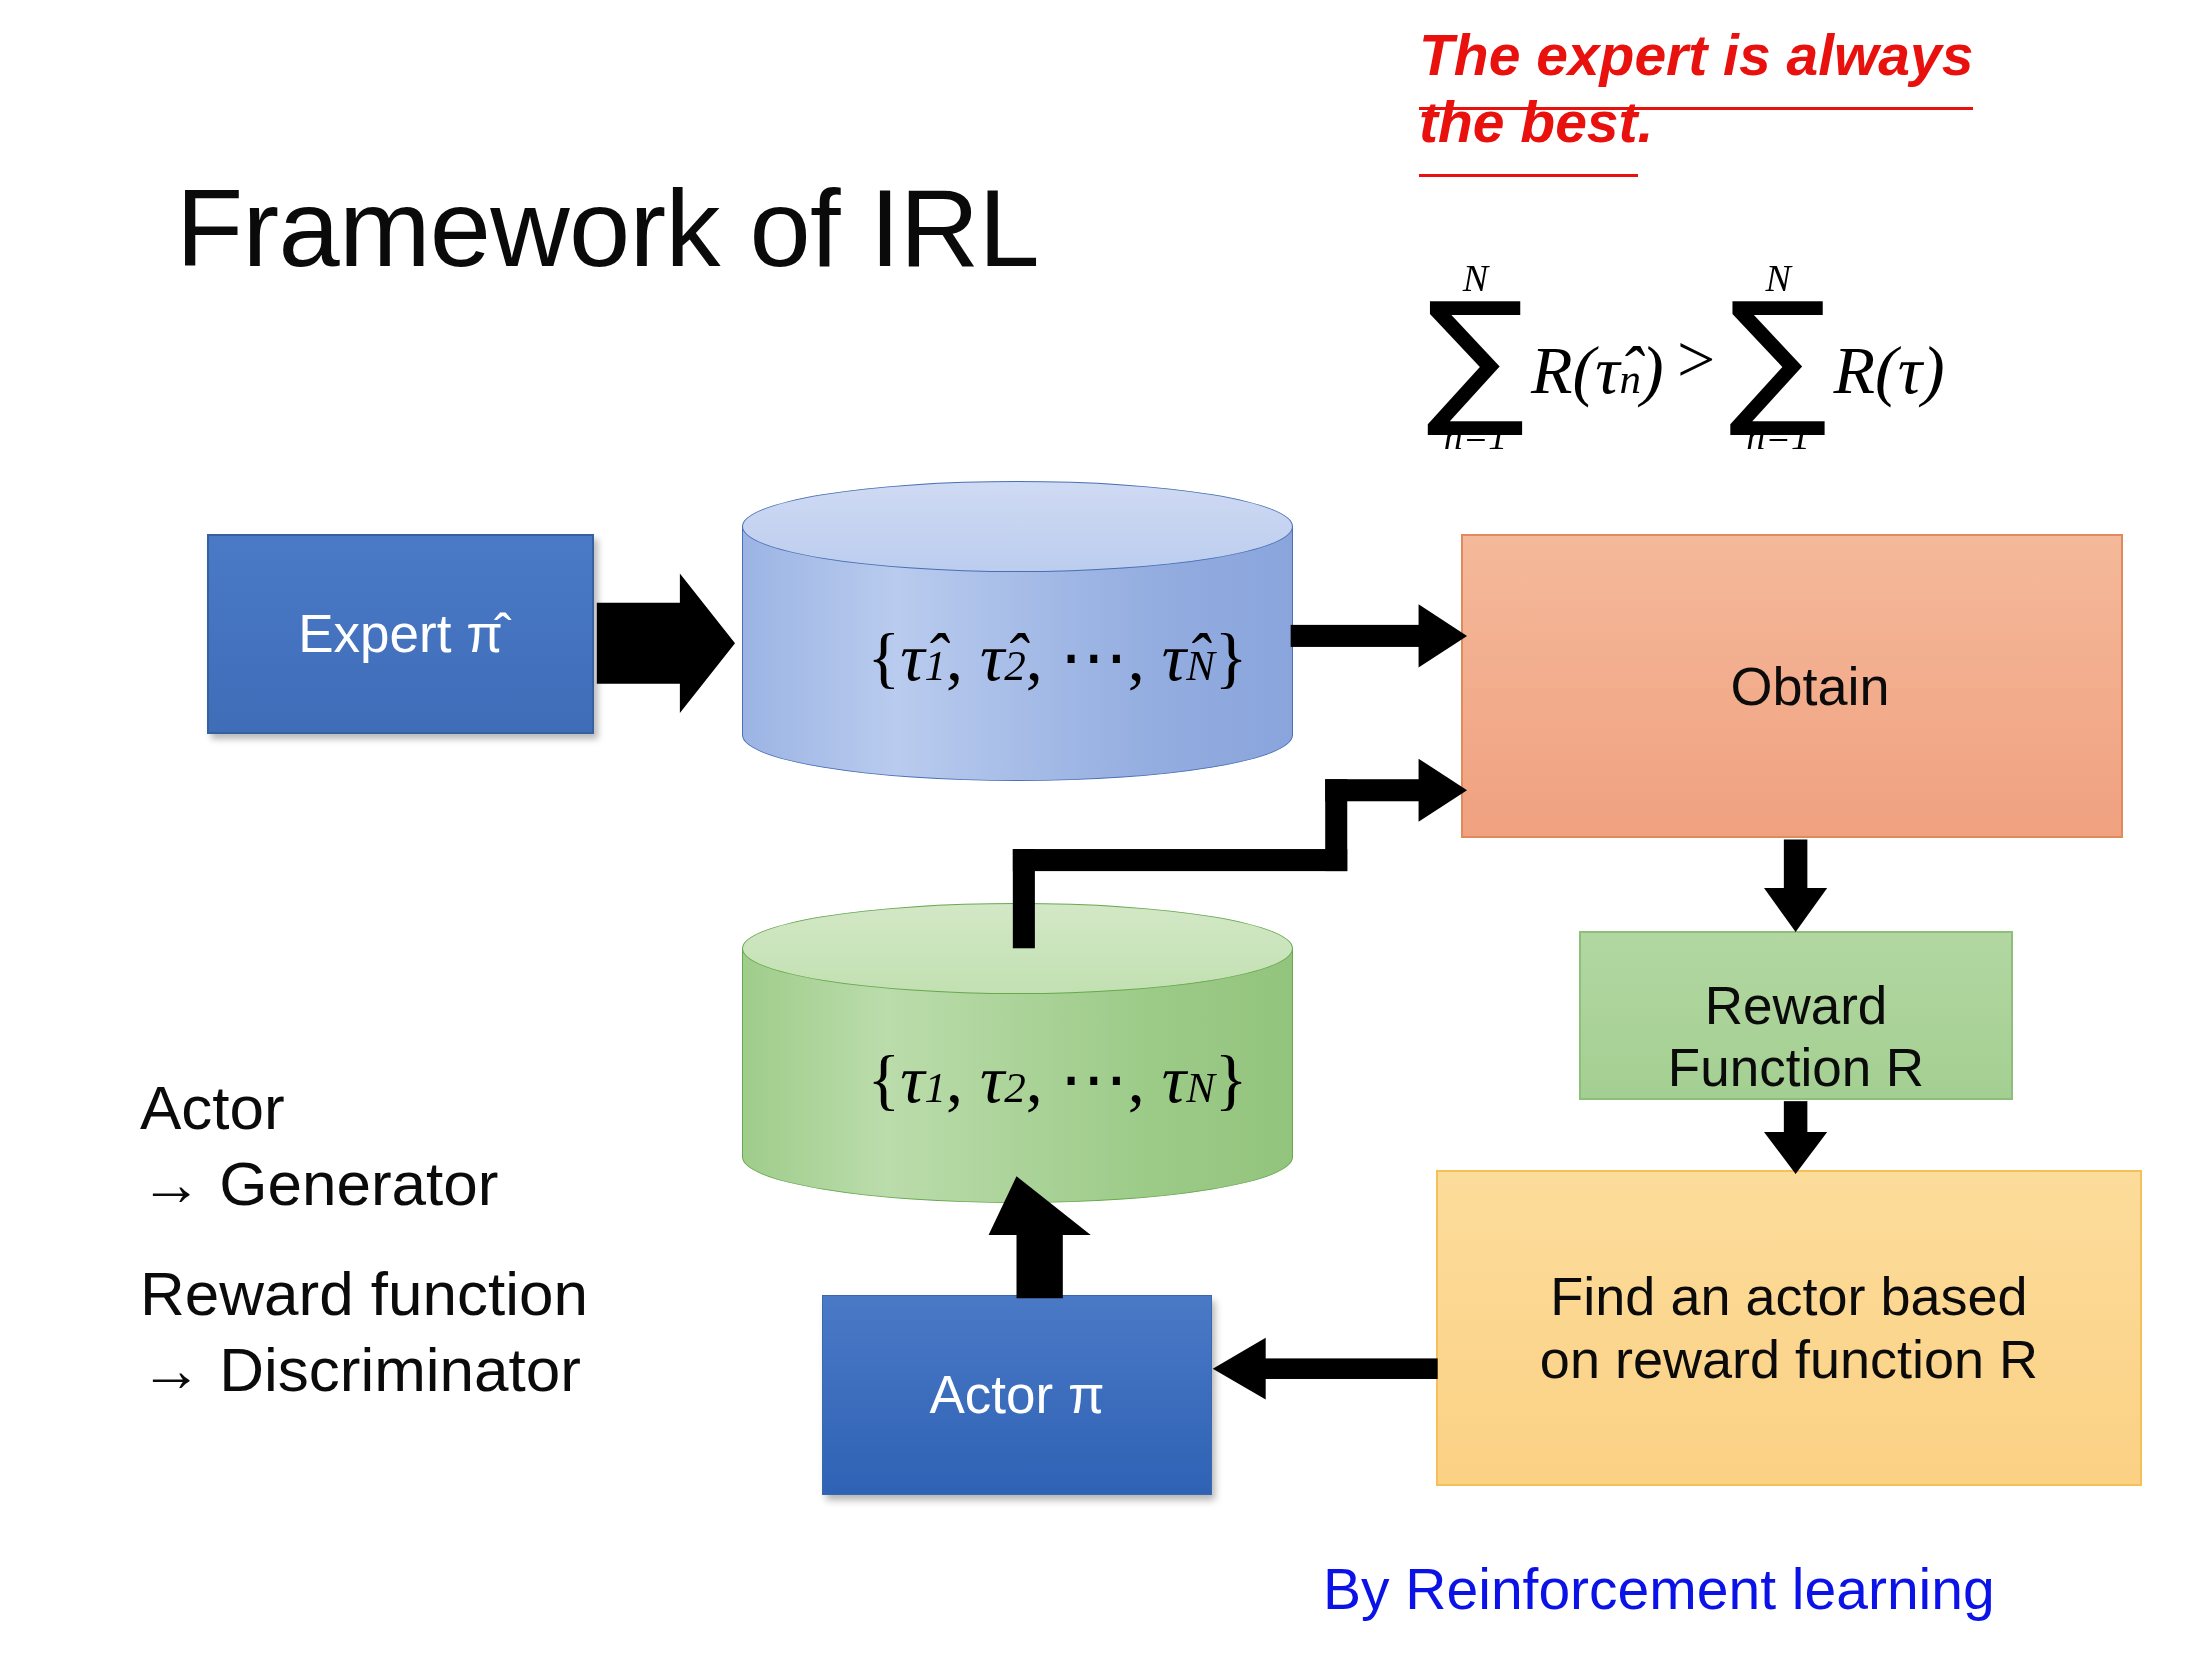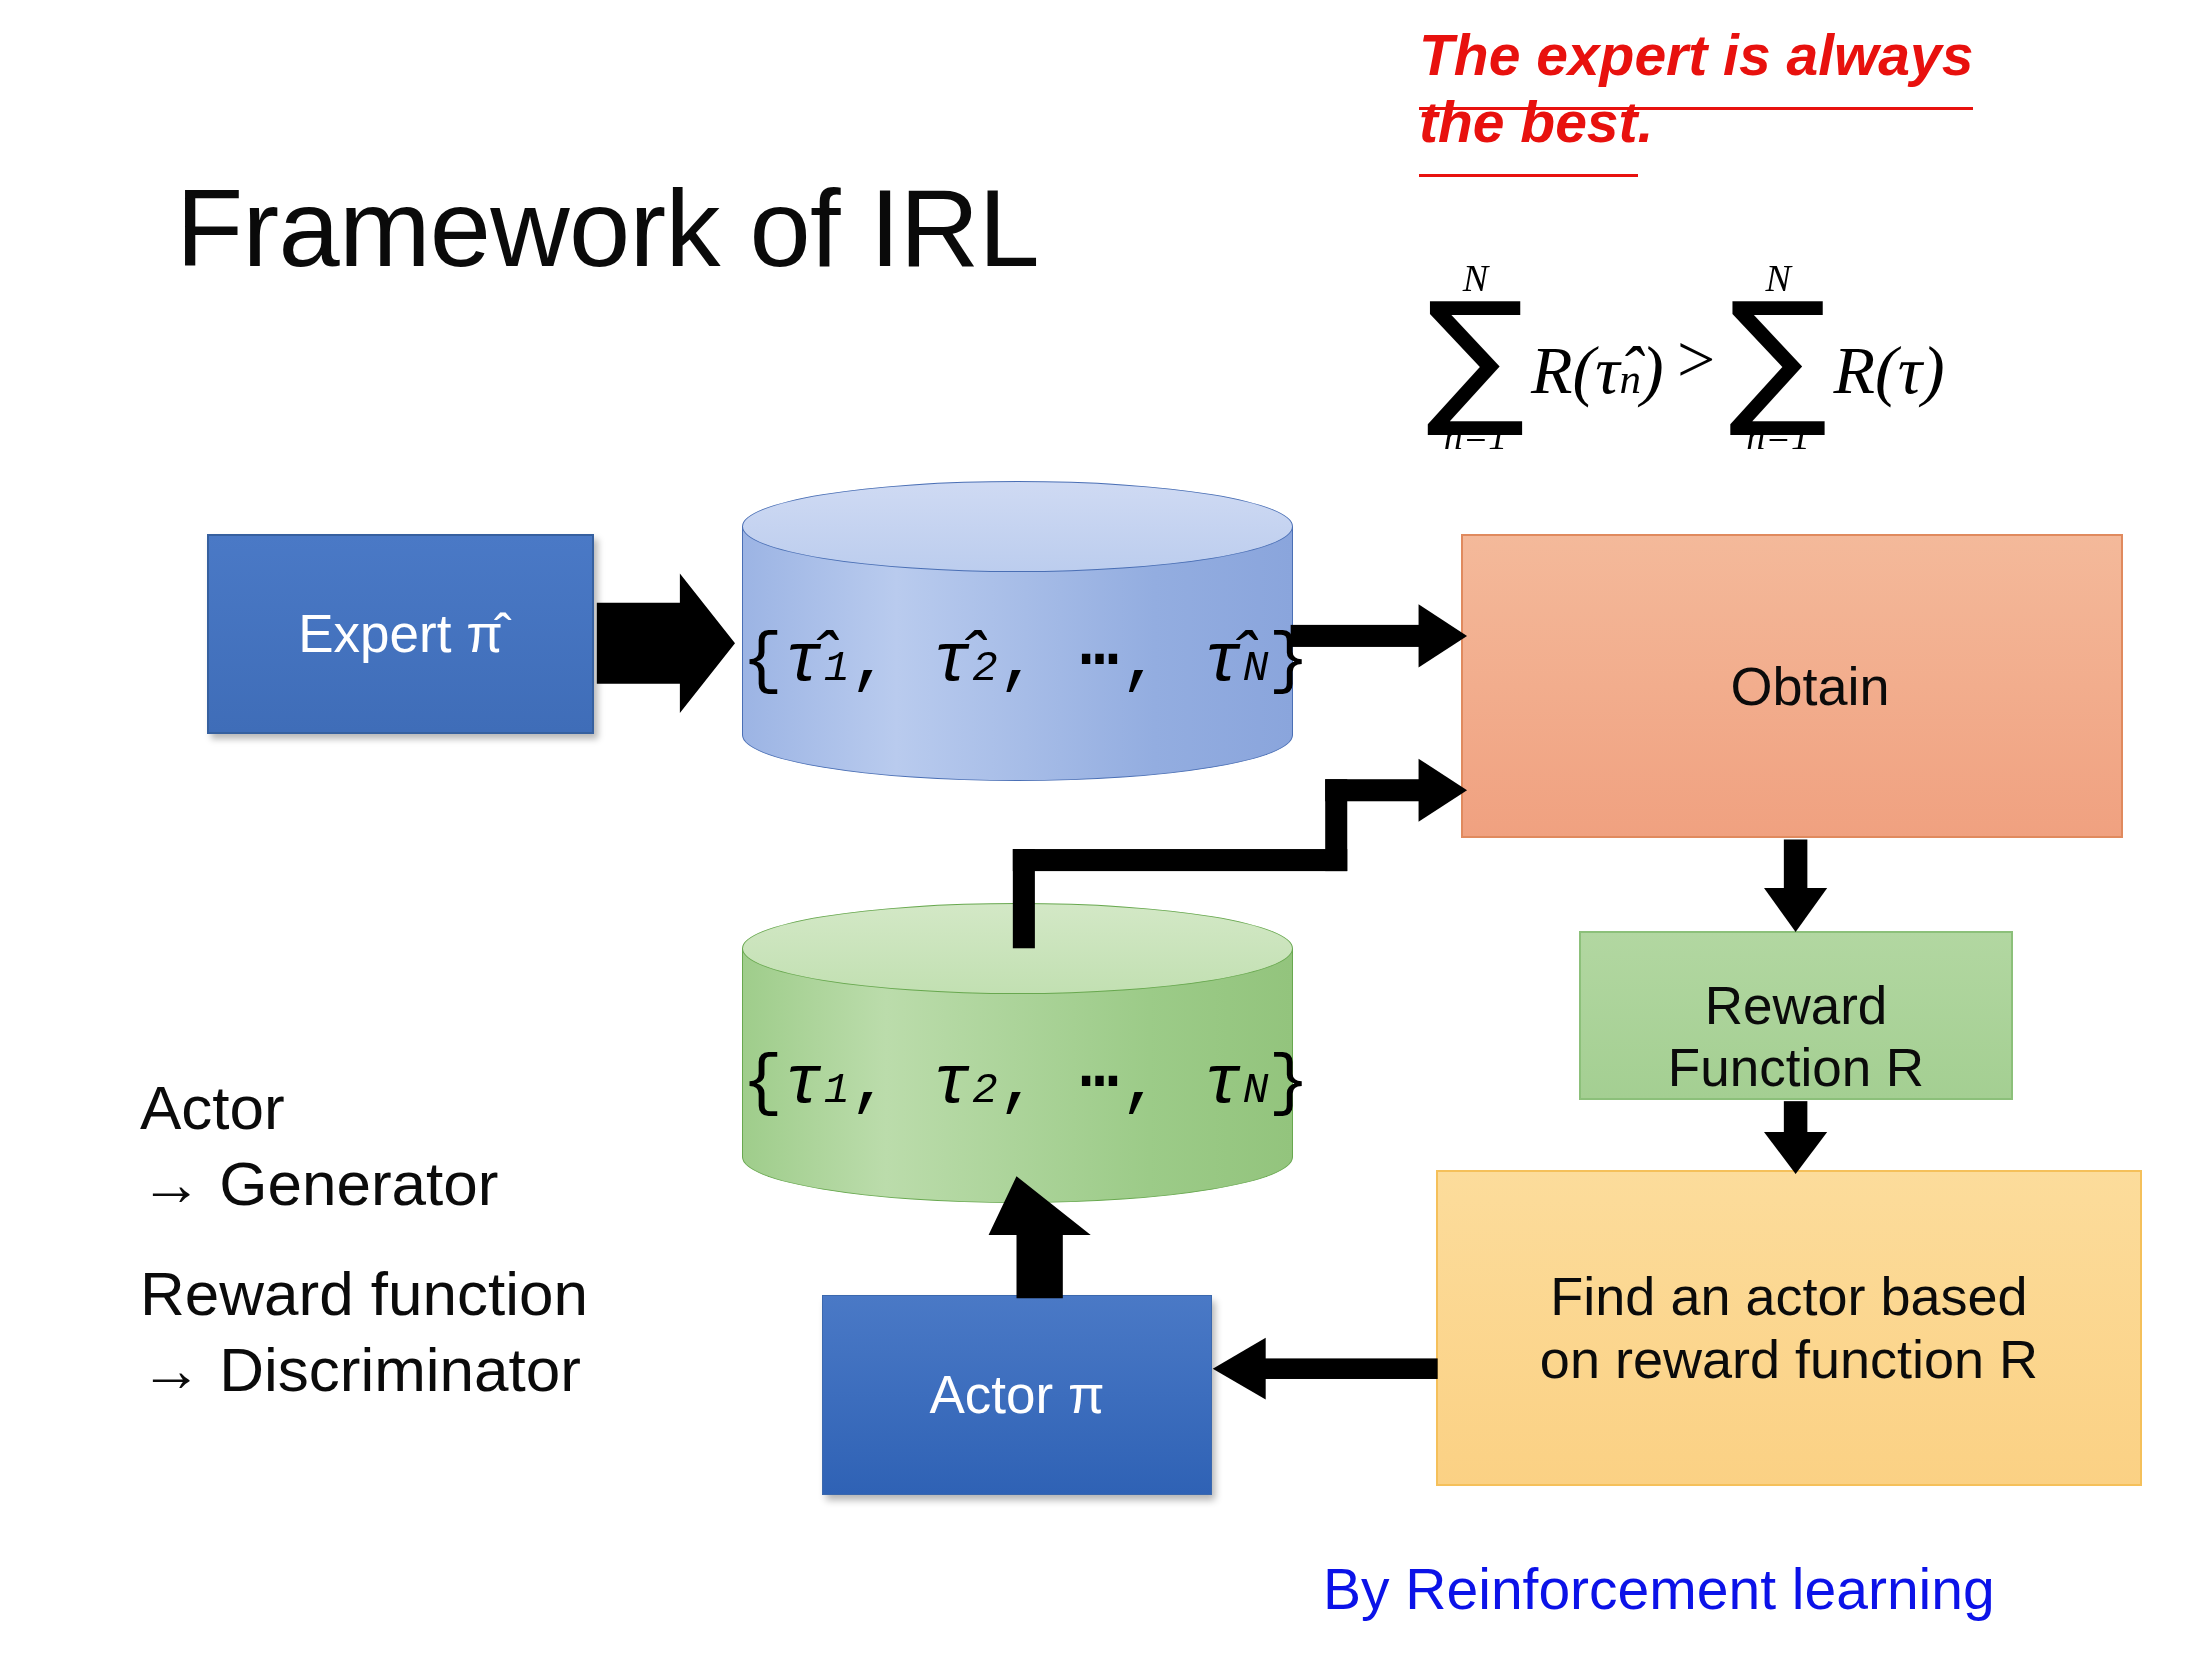"{τ̂1, τ̂2, ⋯, τ̂N}" .cyl-label { font-family: Liberation Mono, monospace -> Liberation Serif, serif; padding-left: none -> 40px }
